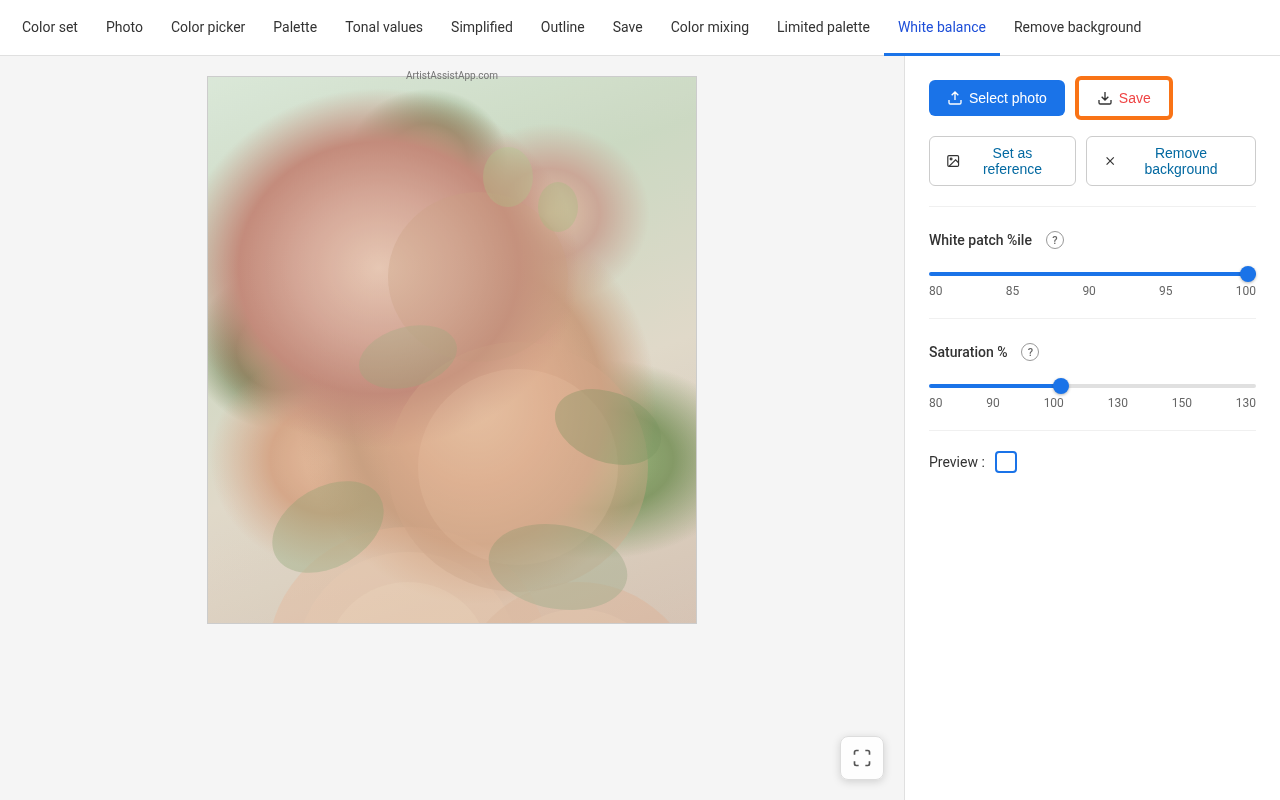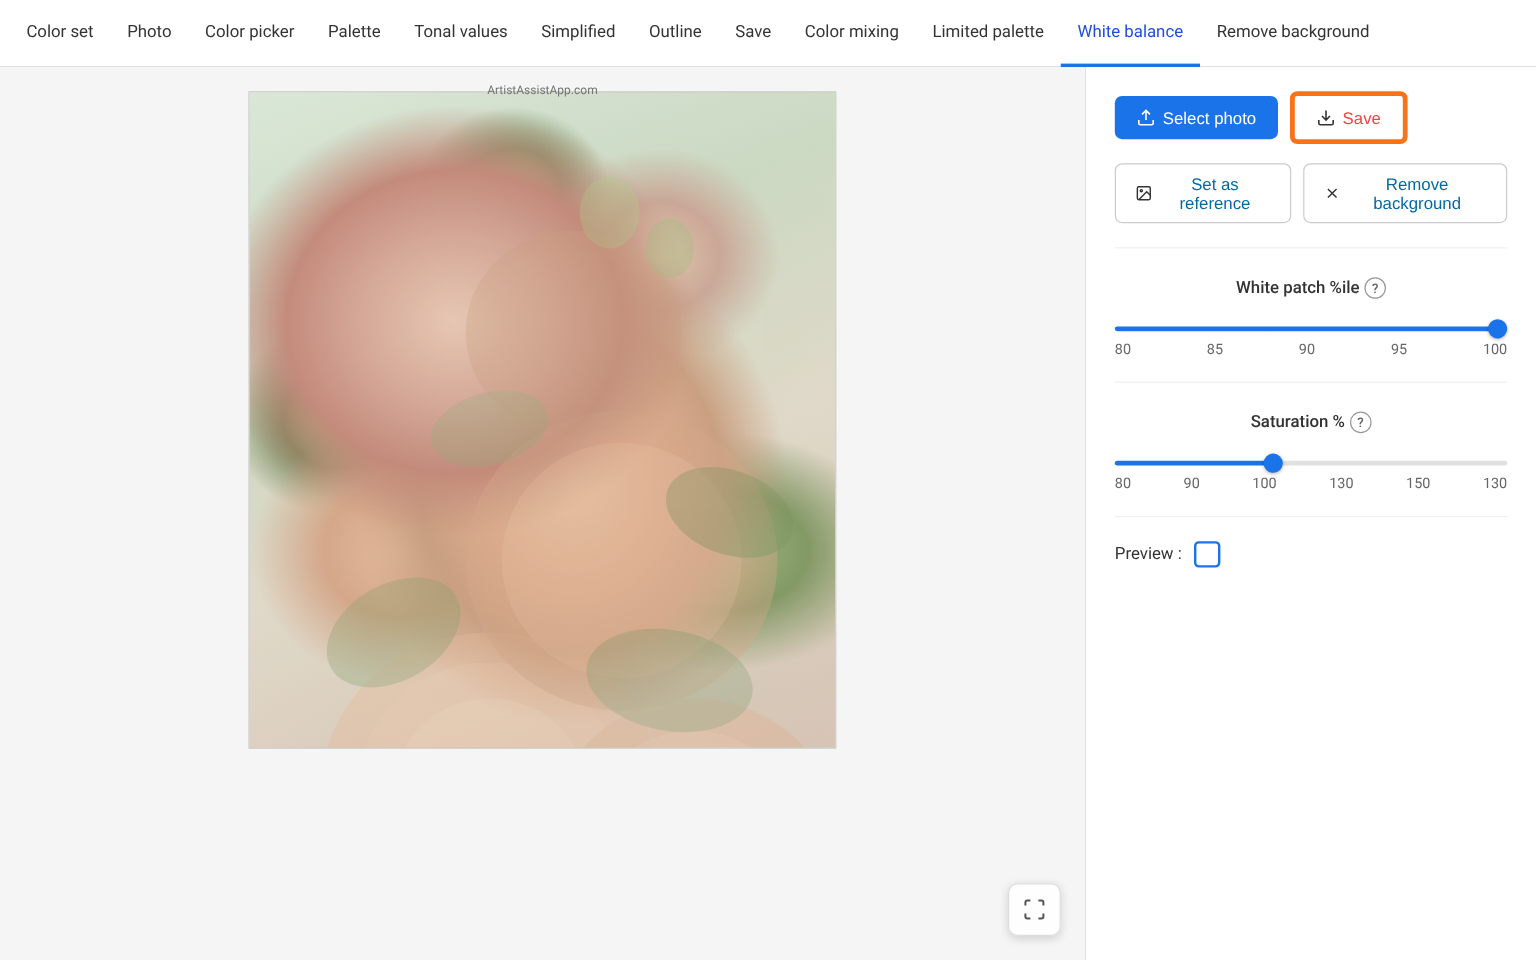"White patch %ile" .section-label { gap: 4px -> 14px; justify-content: center -> none }
